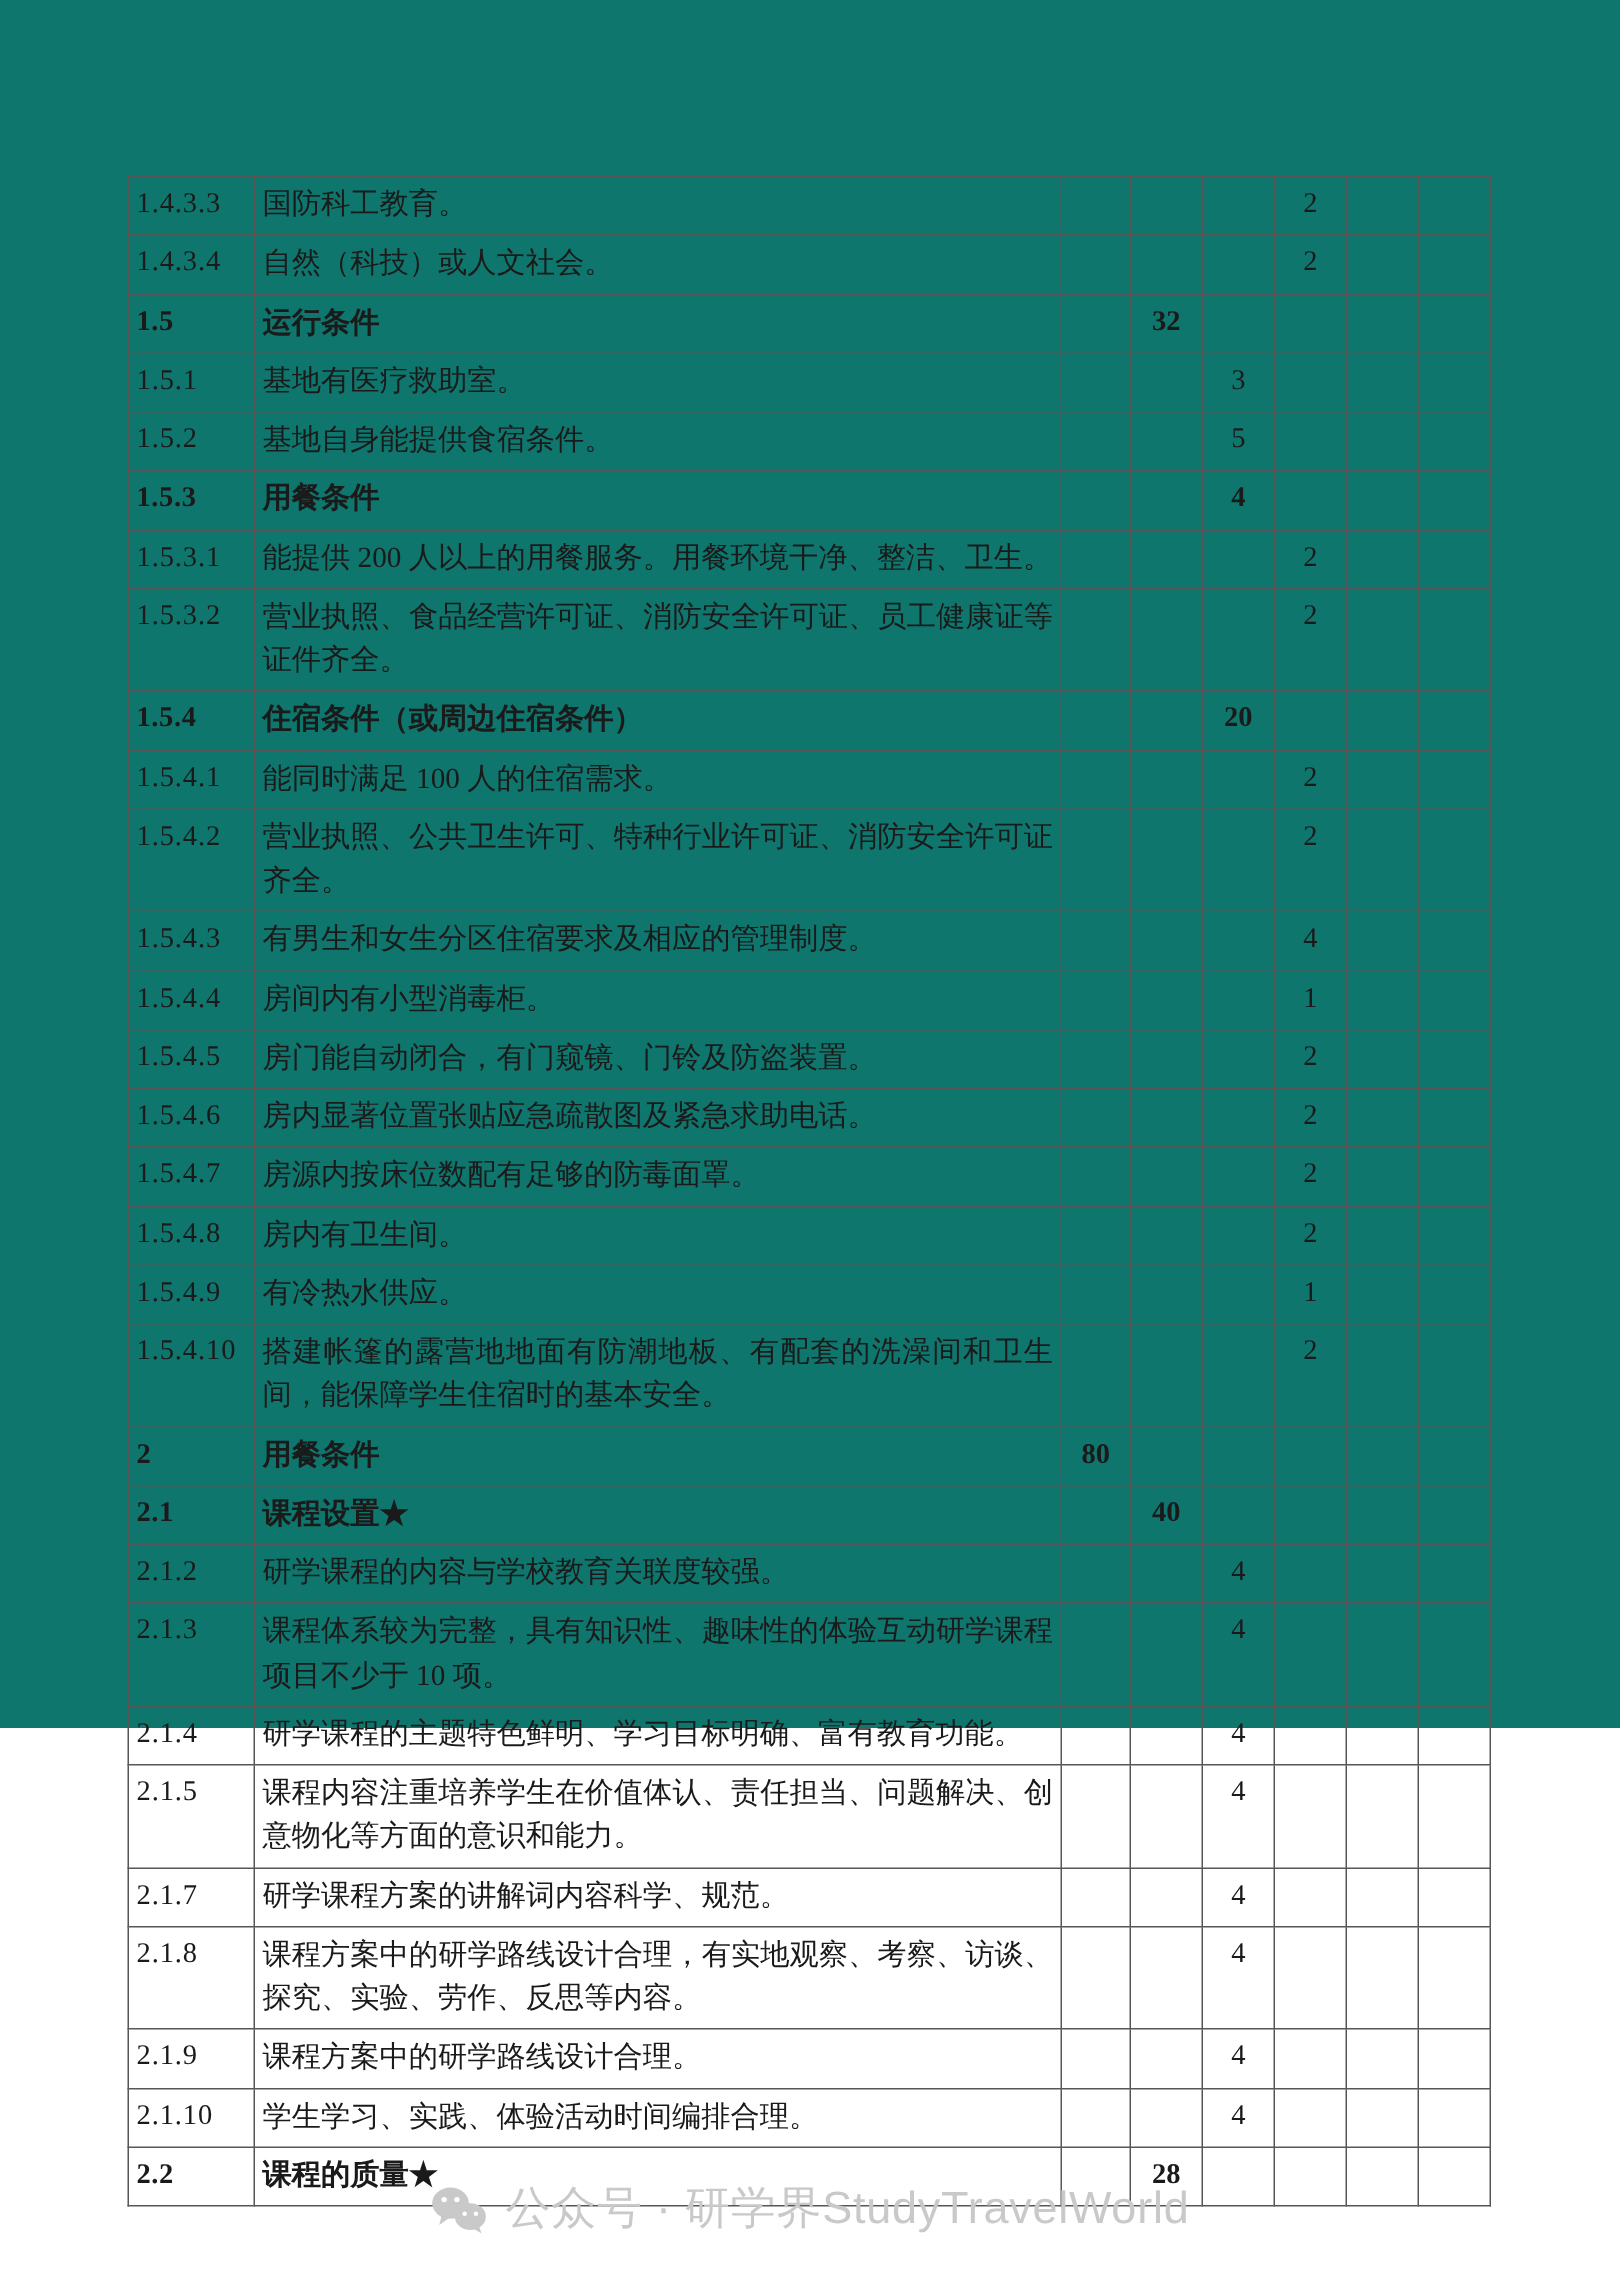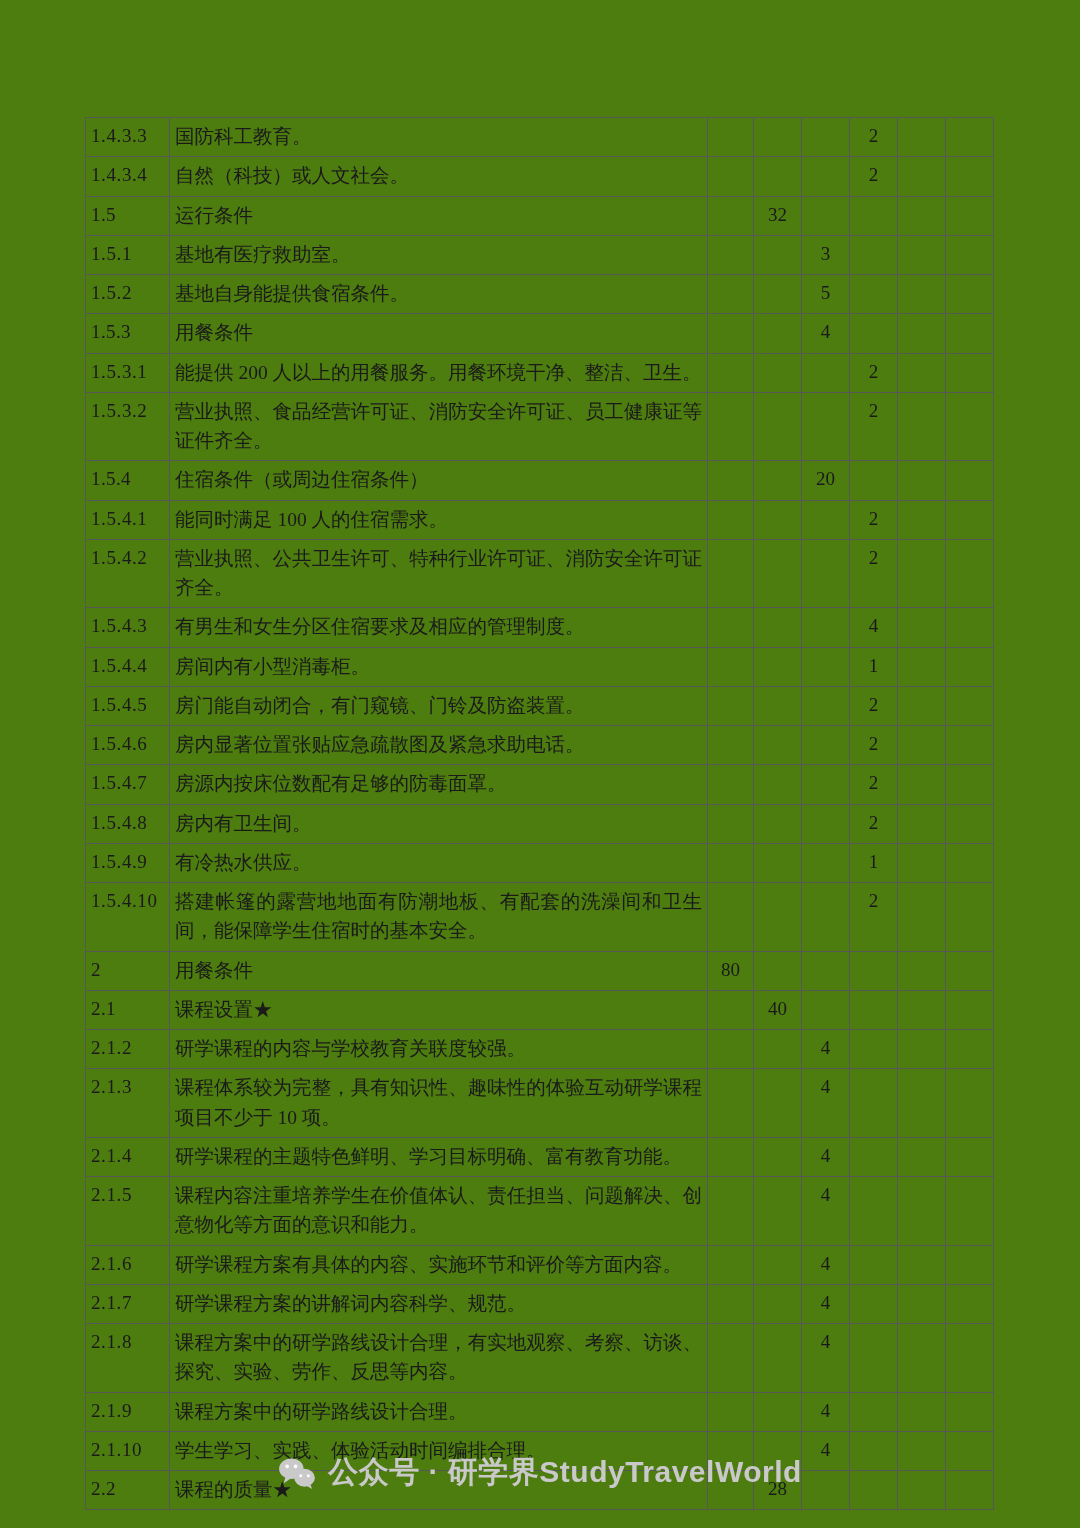"1.4.3.3" .page { background: #4d7c0f -> #0f766e; height: 1528px -> 1152px }
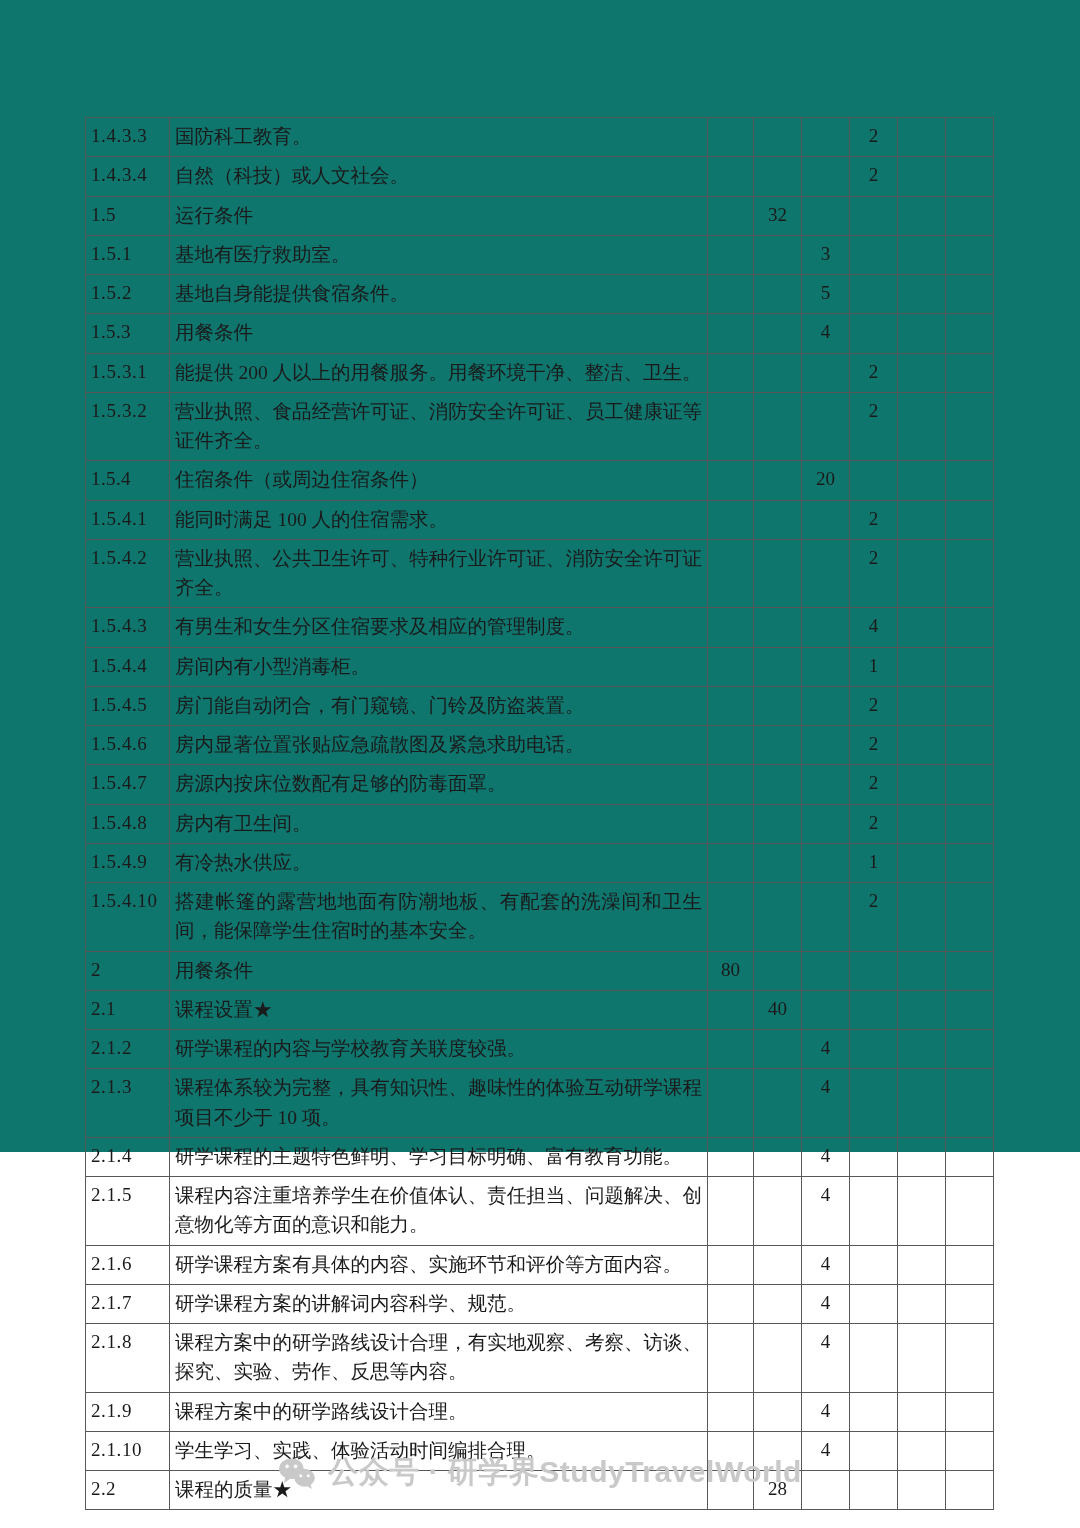"1.5" tr.section td.code, tr.section td.desc, tr.section td.score { font-weight: normal -> bold }
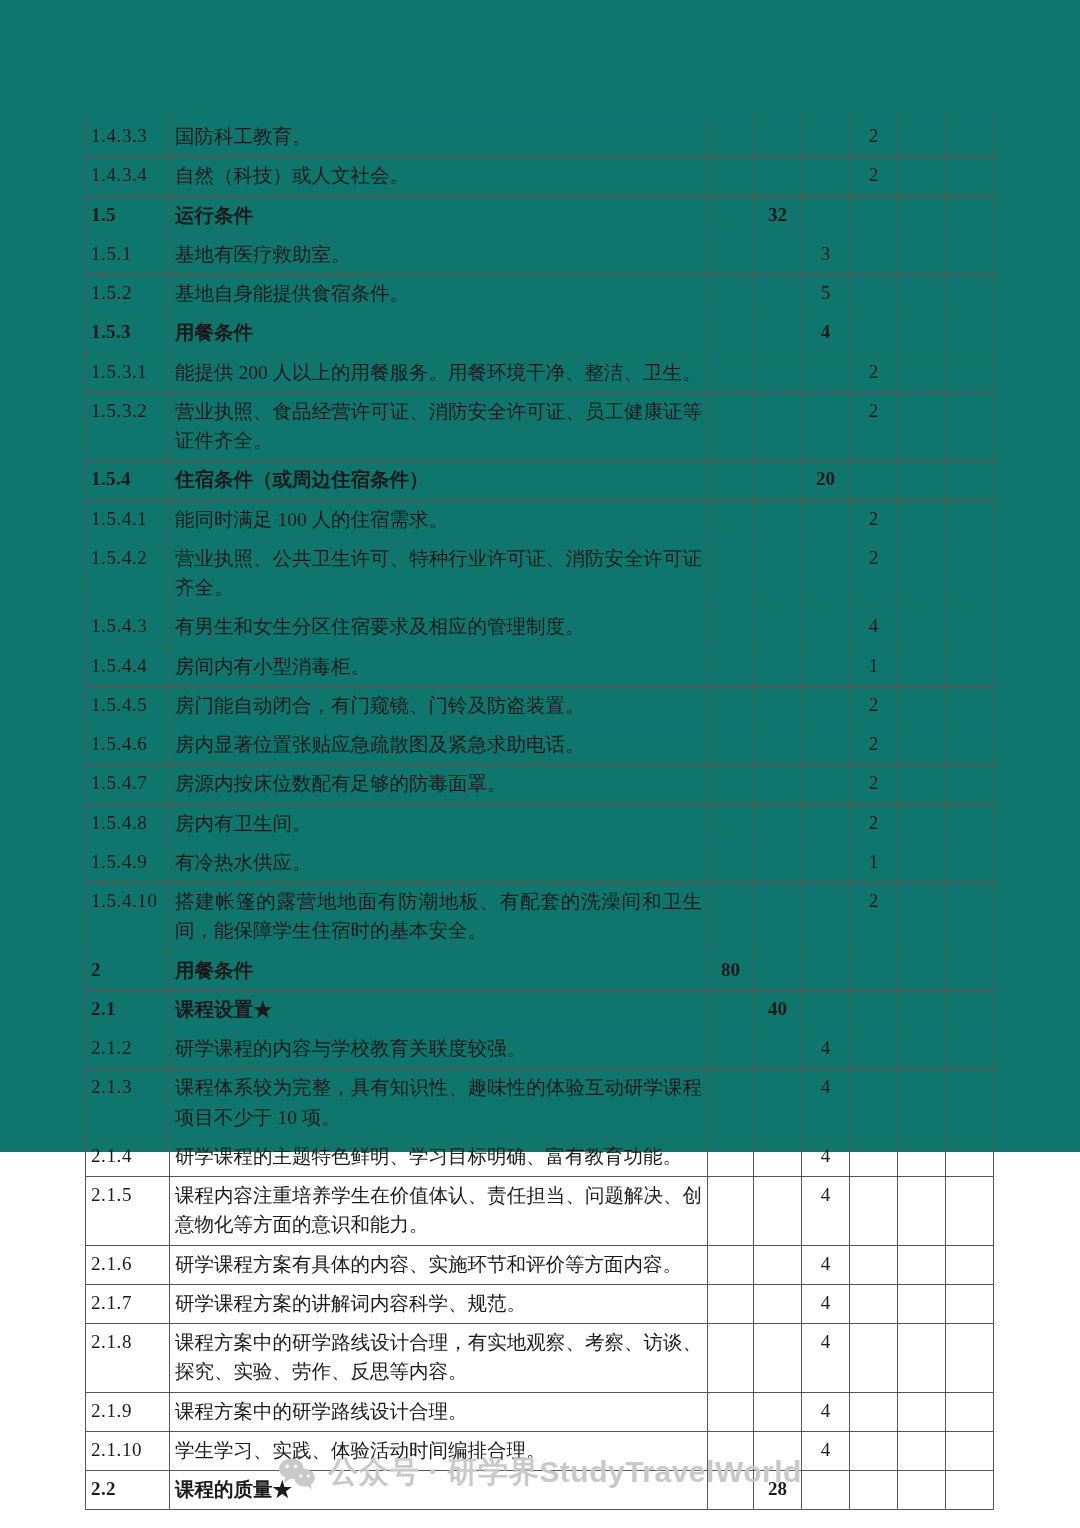"2.1.6" tr { html: <tr> <td>2.1.6</td> <td>研学课程方案有具体的内容、实施环节和评价等方面内容。</td> <td></td> <td></td> <td>4</td> <td></td> <td></td> <td></td> </tr> -> none }
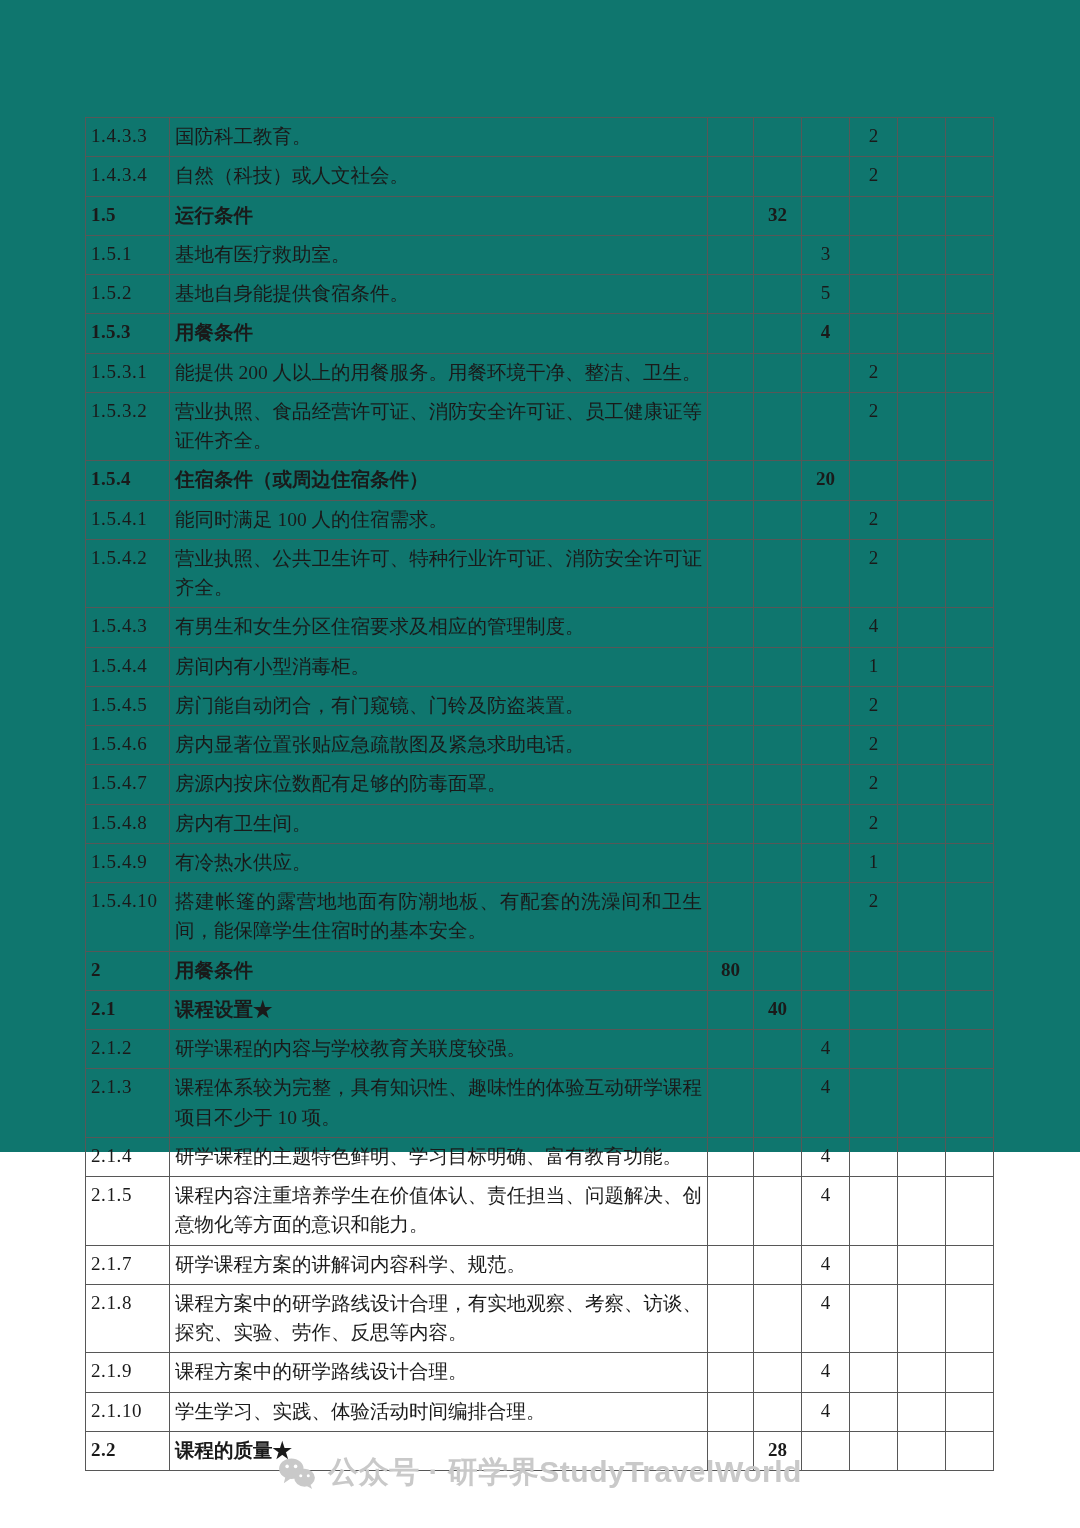"公众号 · 研学界StudyTravelWorld" .watermark { font-weight: bold -> none }
